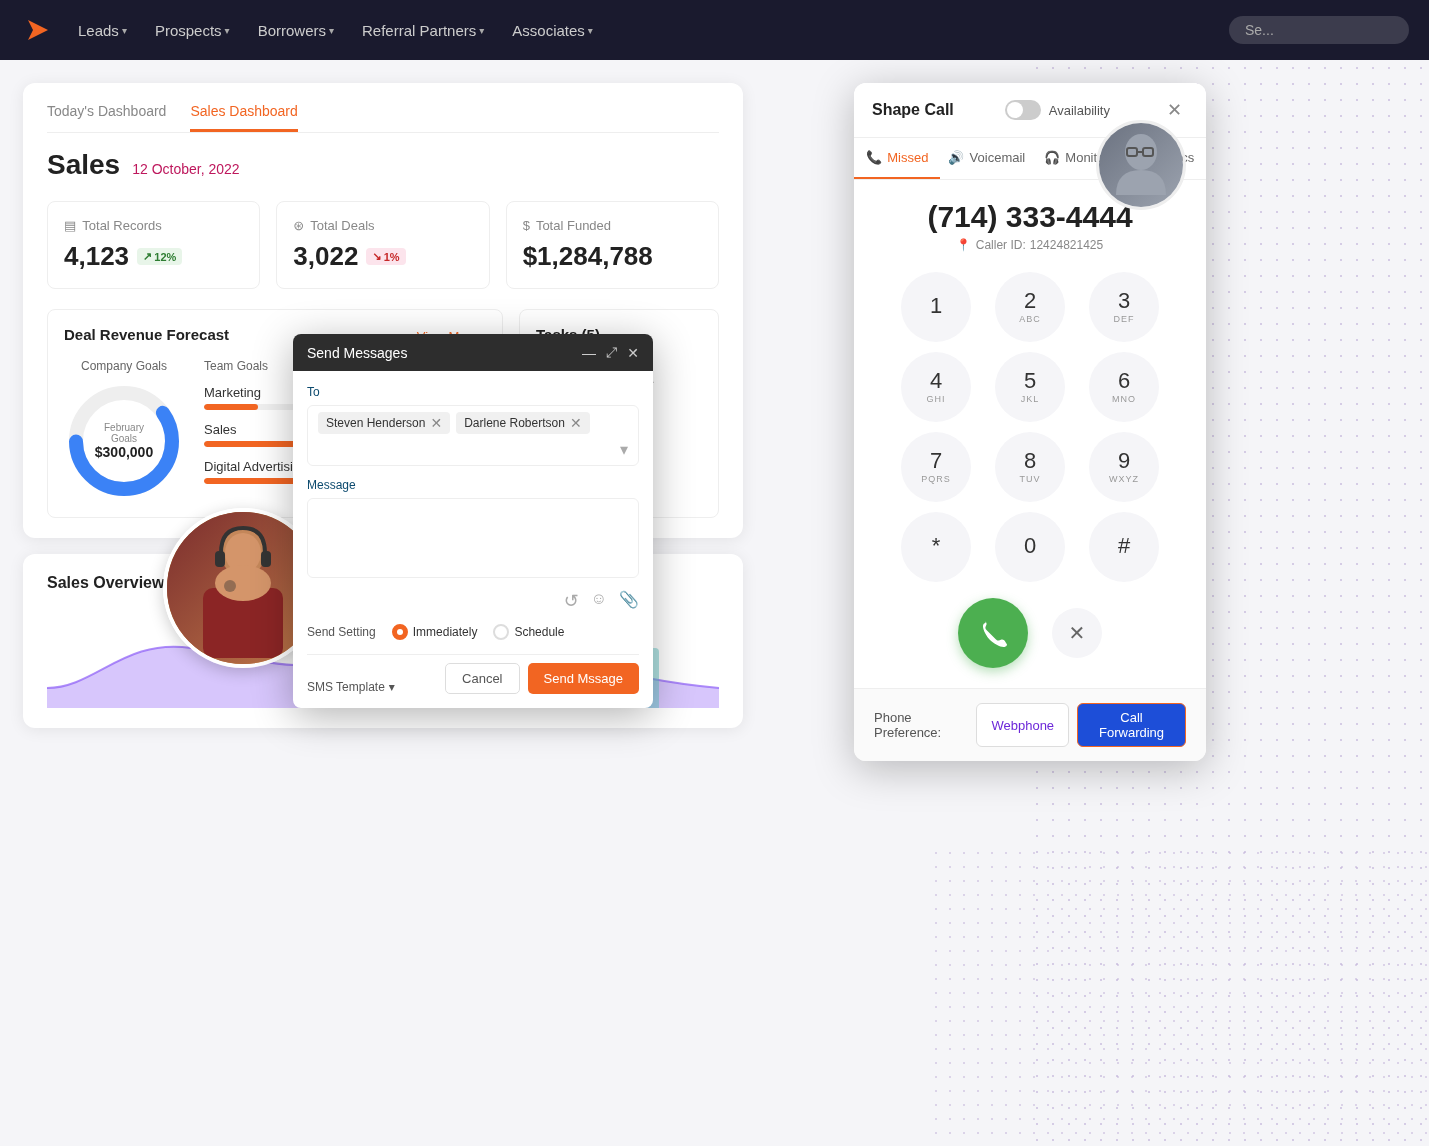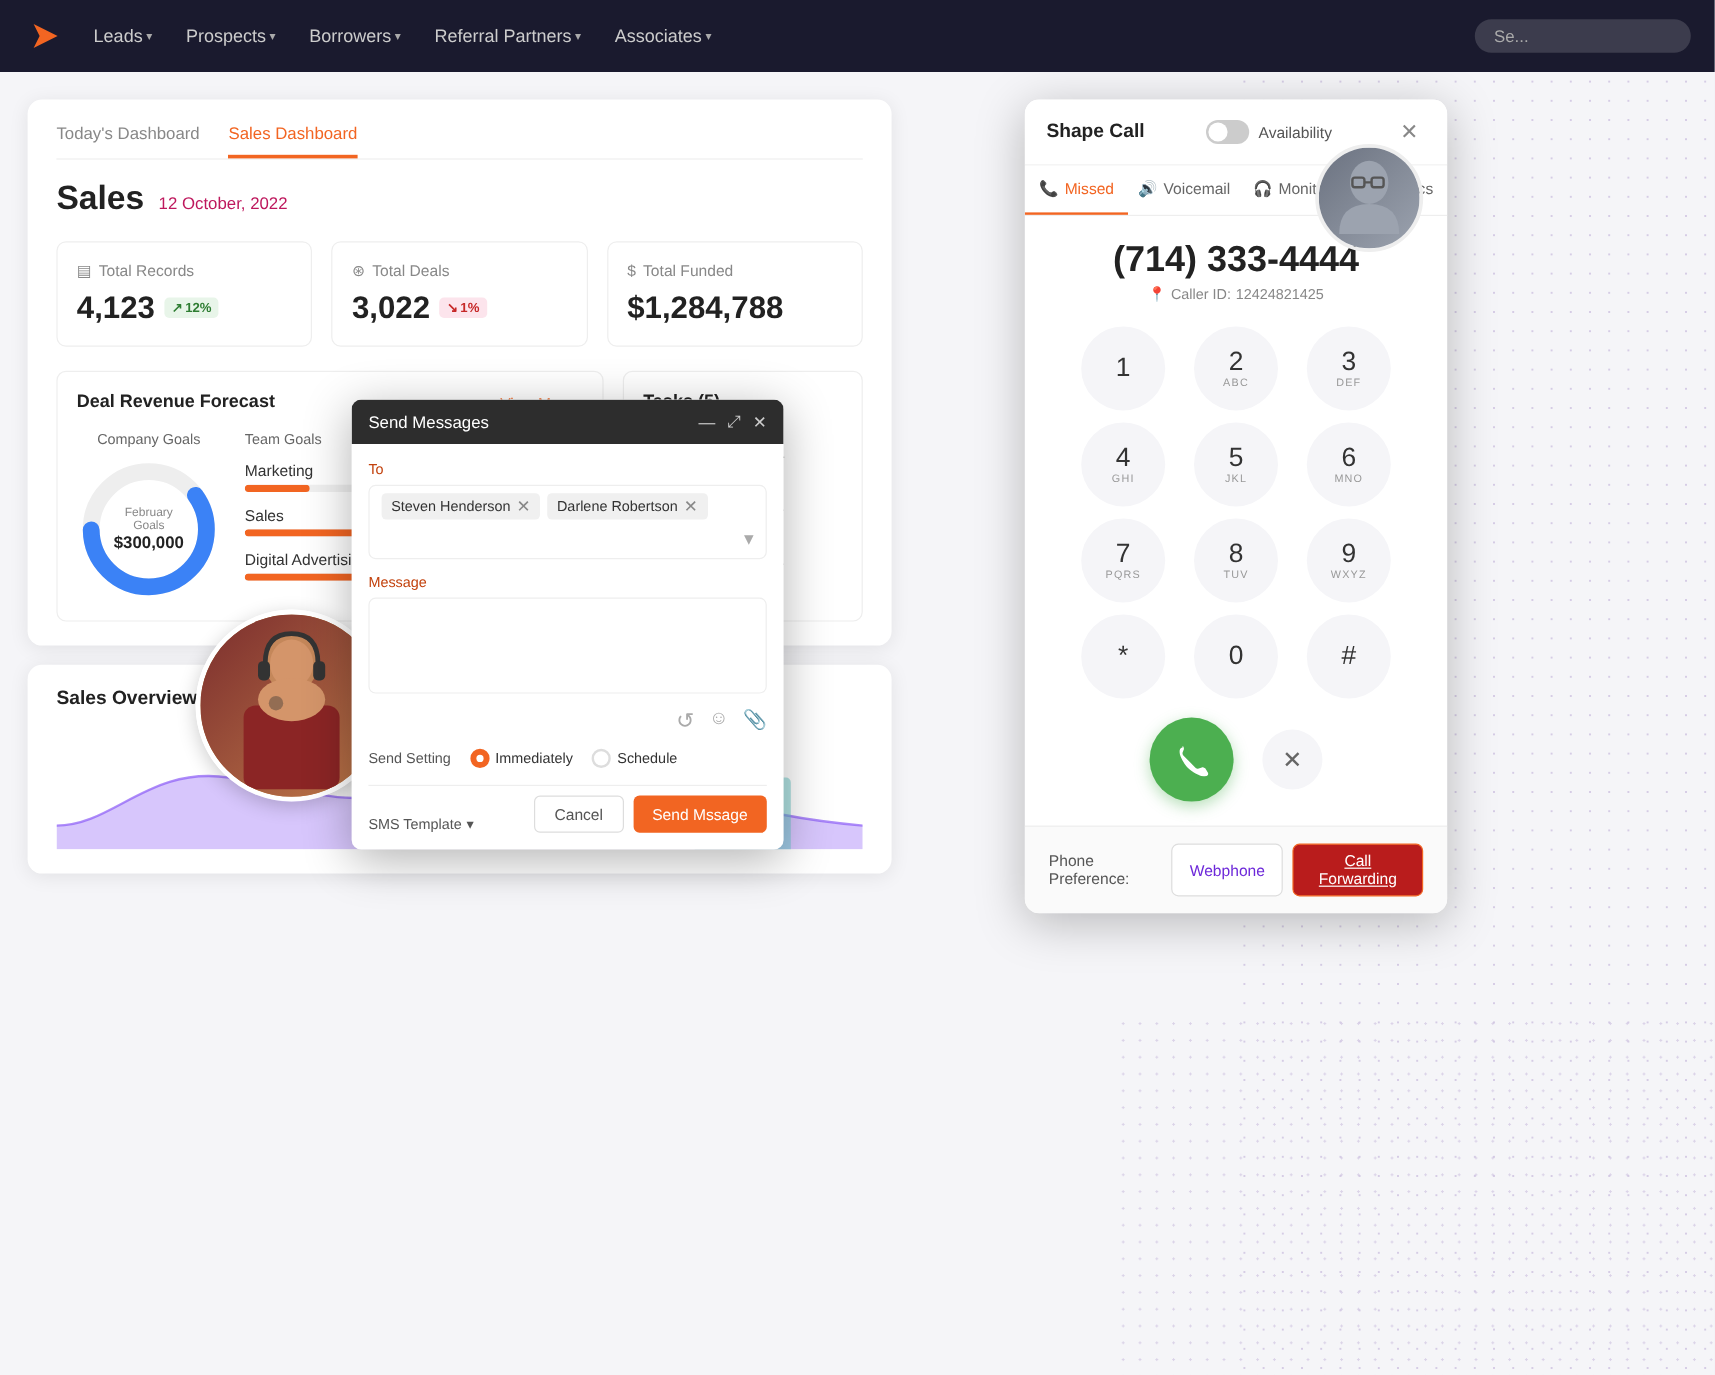"To" .modal-field-label { color: #c2410c -> #0c4a6e }
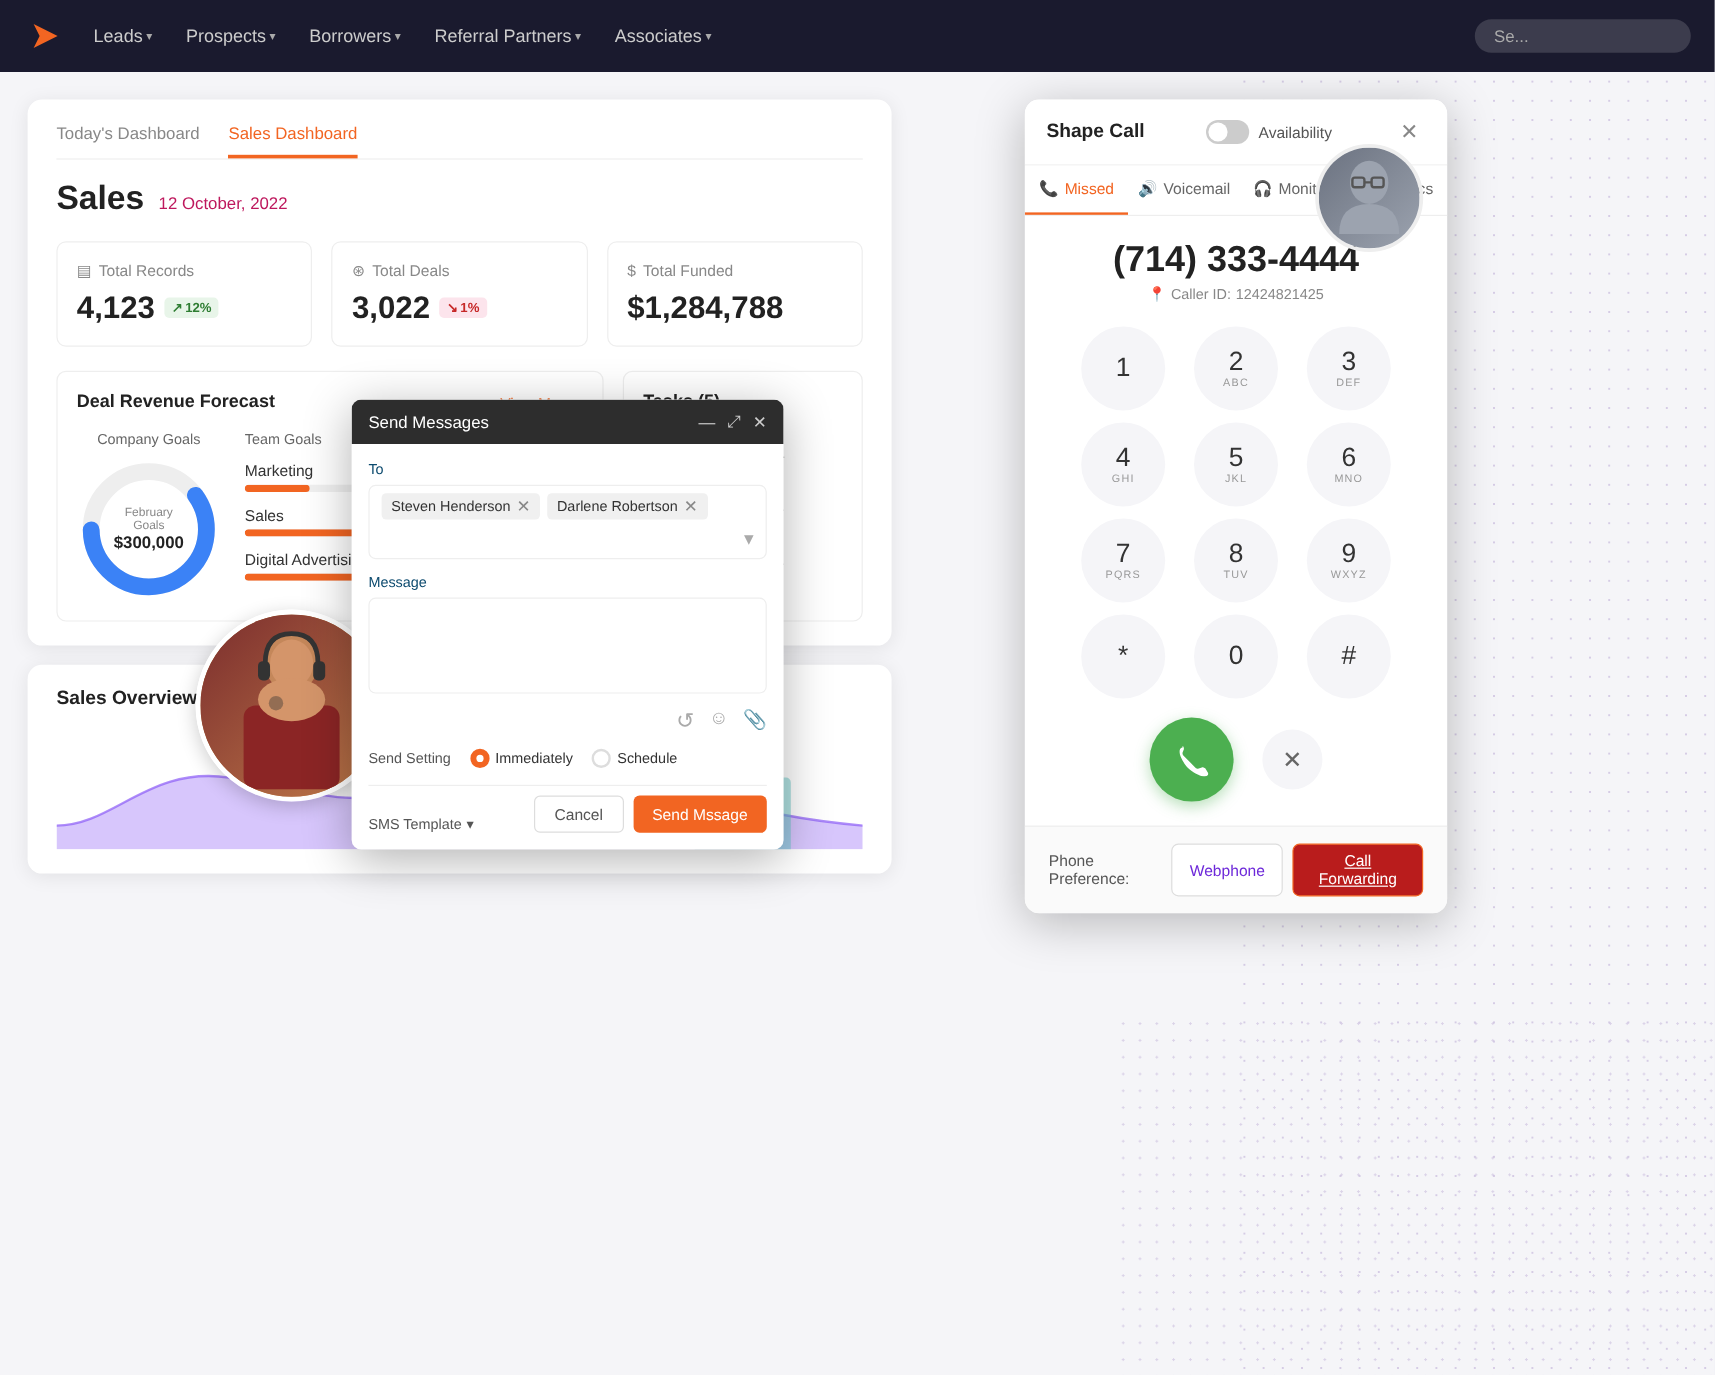"Call Forwarding" .pref-btn.active { background: #b91c1c -> #1d4ed8; text-decoration: underline -> none }
